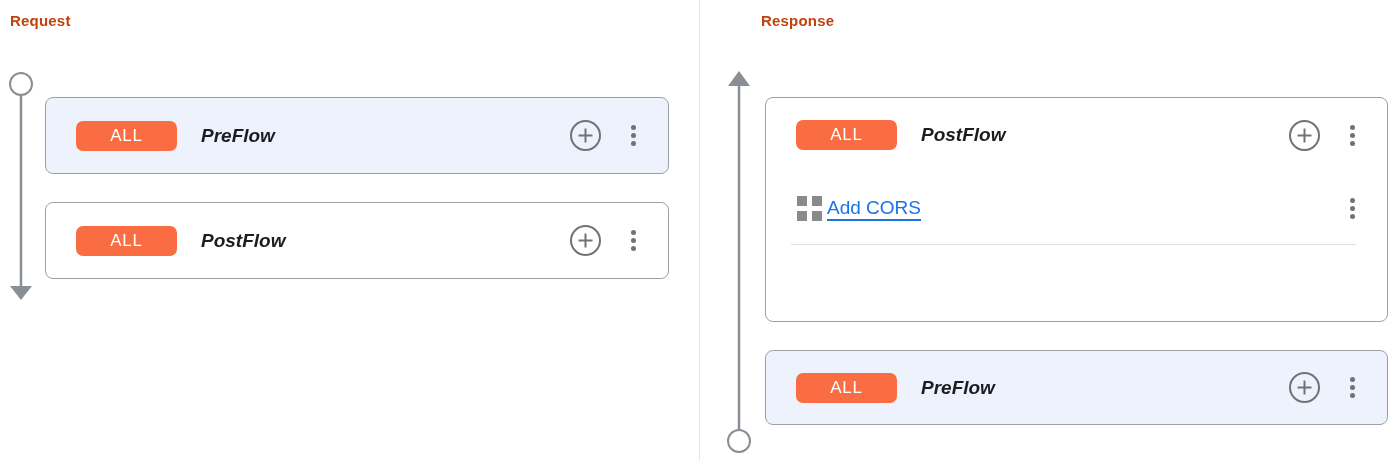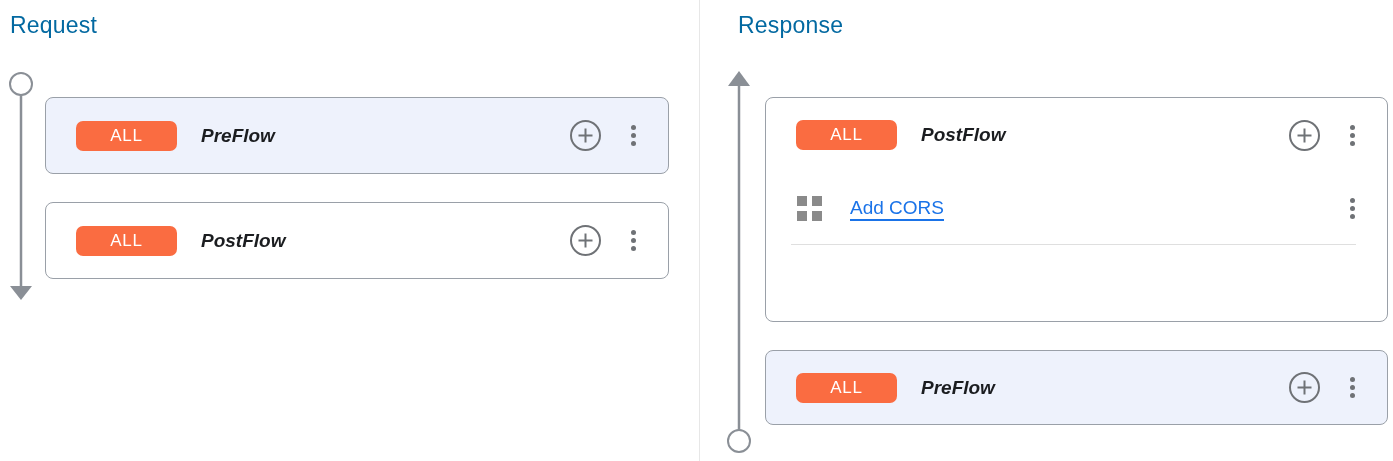"Request" .panel-title { color: #0369a1 -> #c2410c; font-size: 23px -> 15px; font-weight: 400 -> 700 }
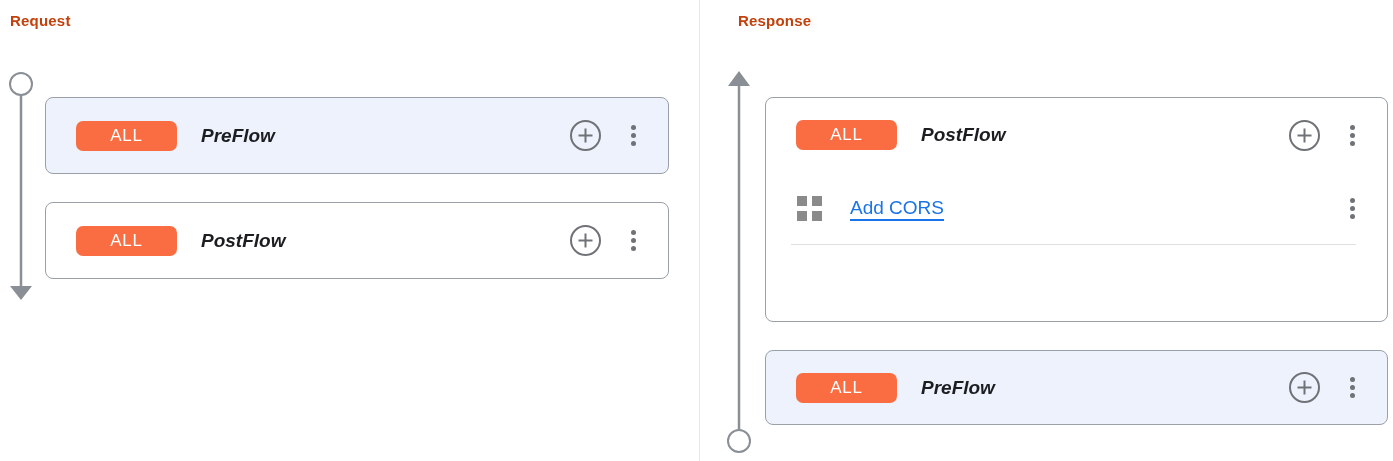"Response" .title-response { left: 738px -> 761px }
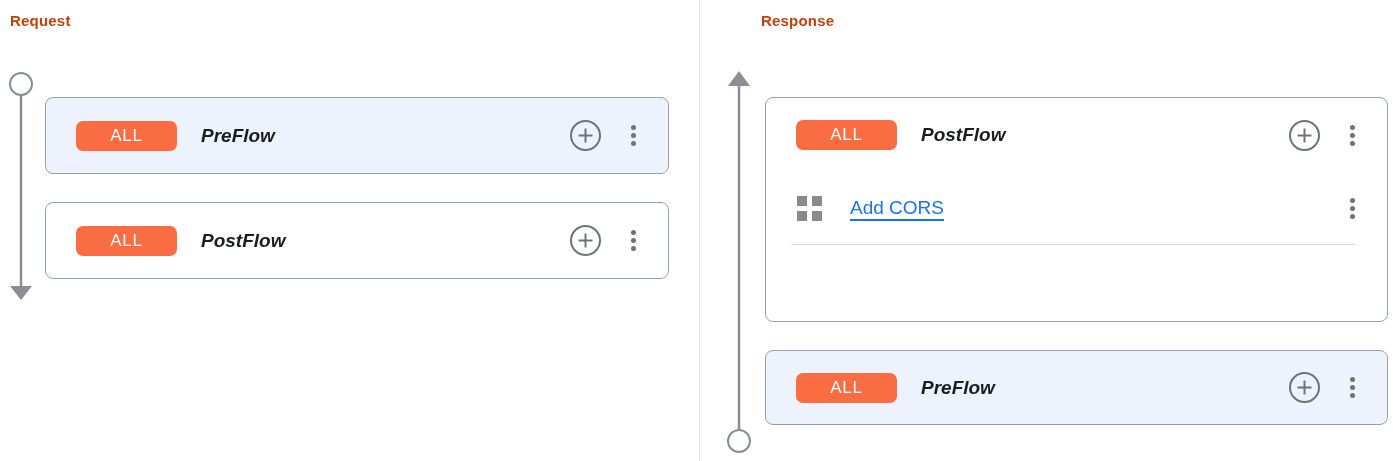"Add CORS" .policy-link { margin-left: 28px -> 5px }
